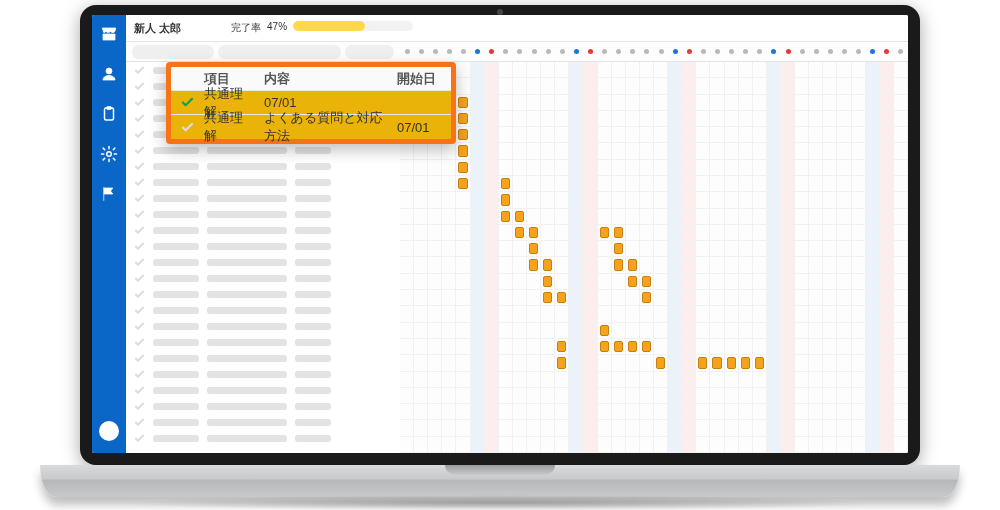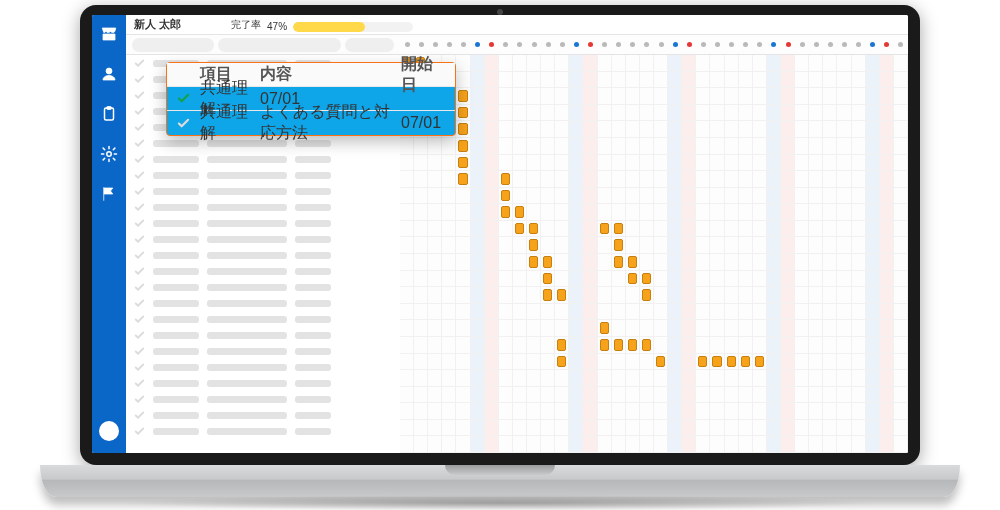"新人 太郎" .header { height: 20px -> 27px }
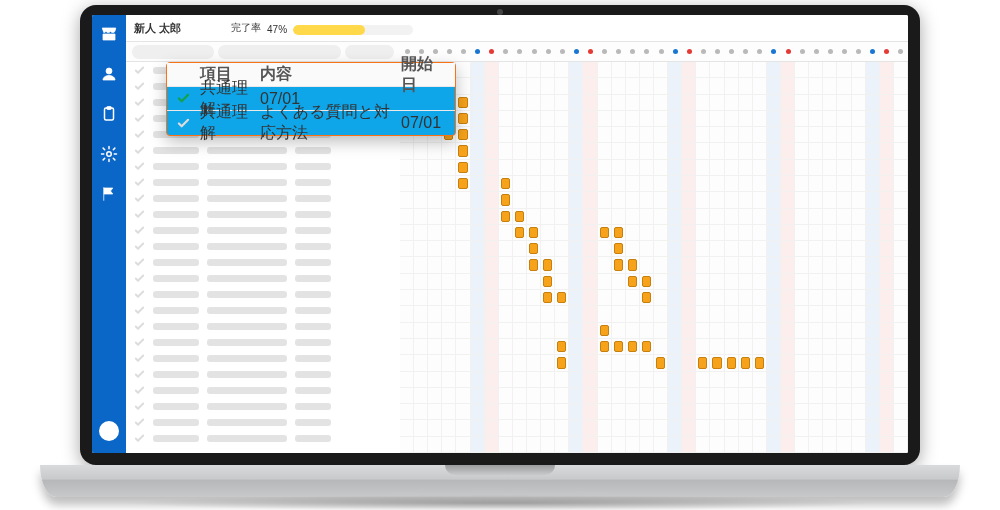"完了率" .progress-wrap { align-items: flex-end -> flex-start }
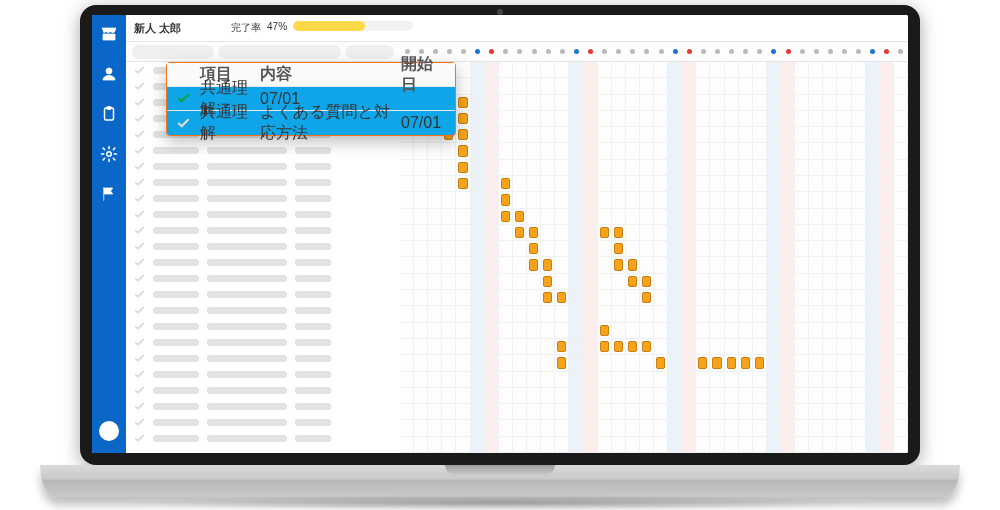"項目" .card { background: #0ea5e9 -> #eab308; border: 1px solid #f97316 -> 5px solid #f97316; font-size: 16px -> 13px }
